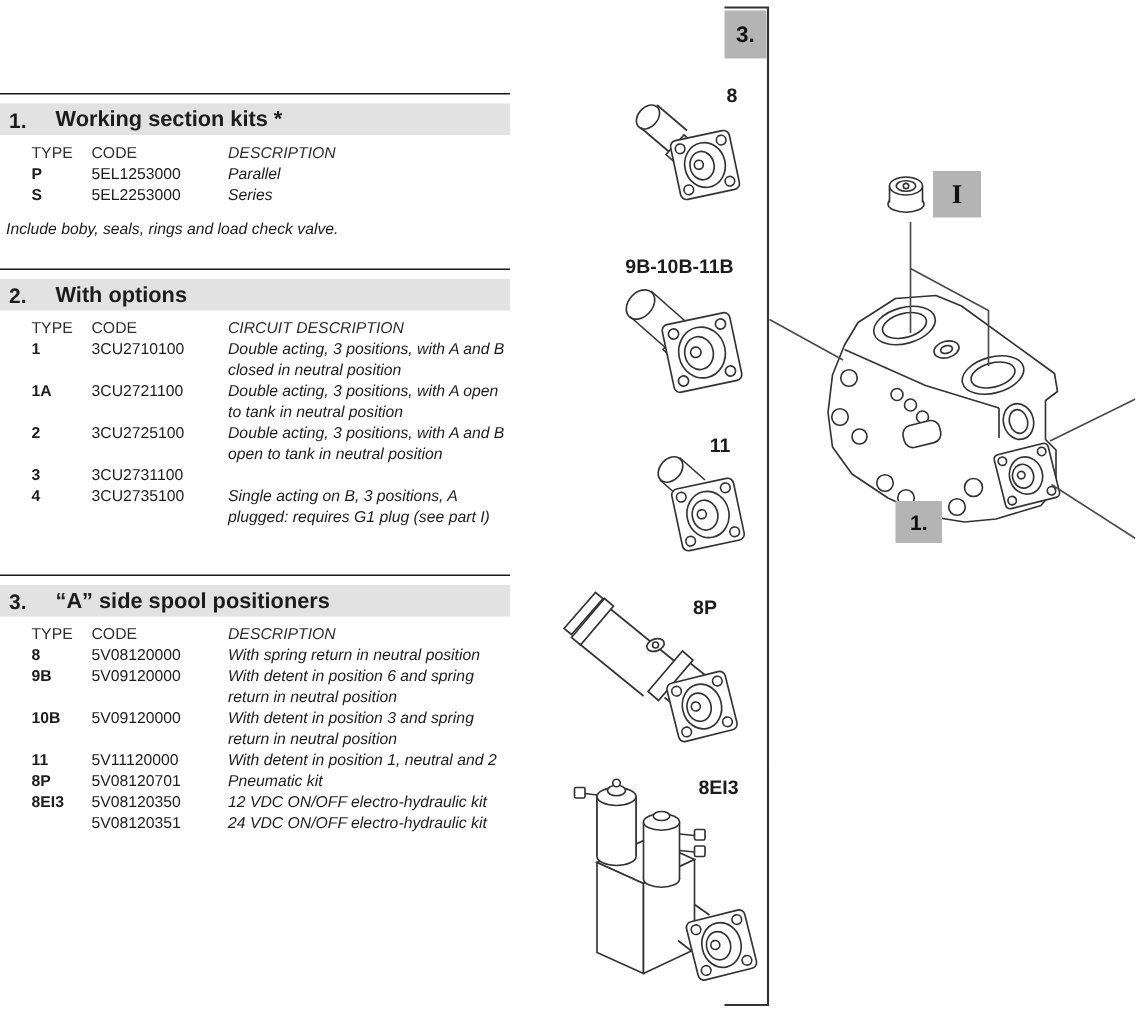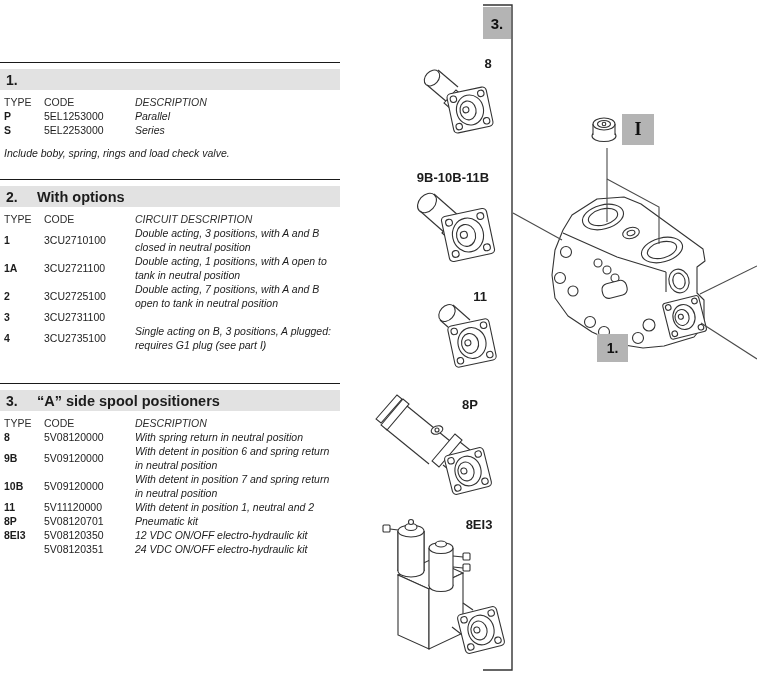"Working section kits *" span.hdr-title { html: none -> <span>Working section kits *</span> }
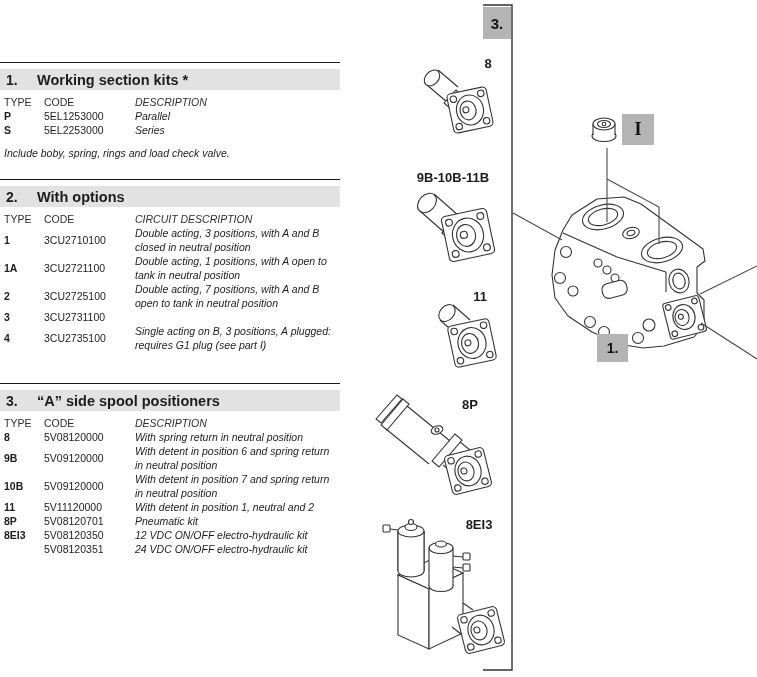"TYPE" .thead,.trow { align-items: center -> flex-start; padding-left: 4px -> 21px }
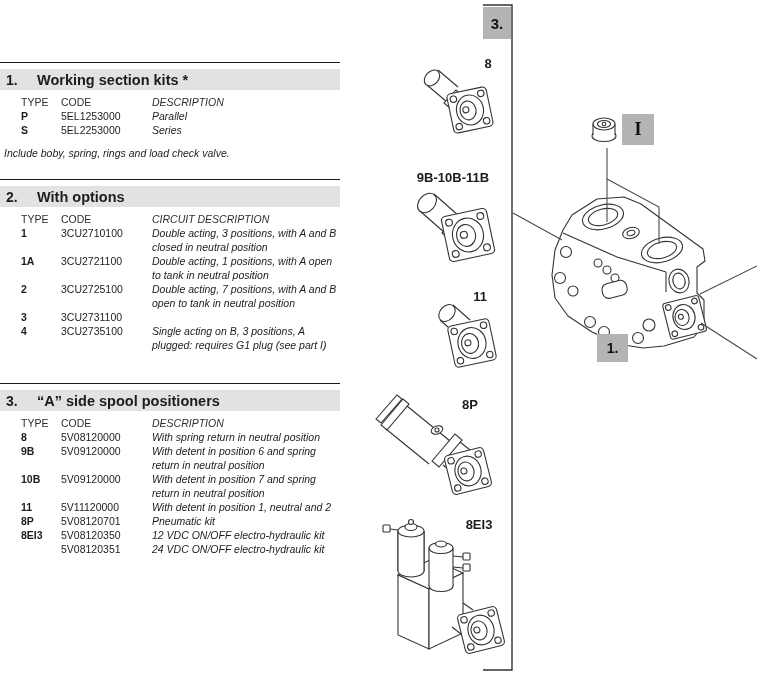"Include boby, spring, rings and" div.note { text: spring -> seals }
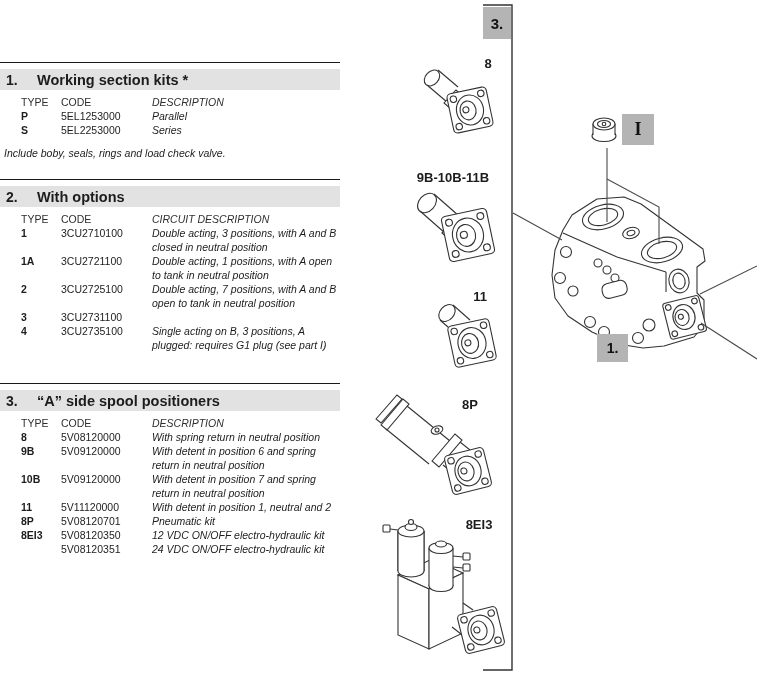"Double acting, 1 positions, with" div.c-desc { text: 1 -> 3 }
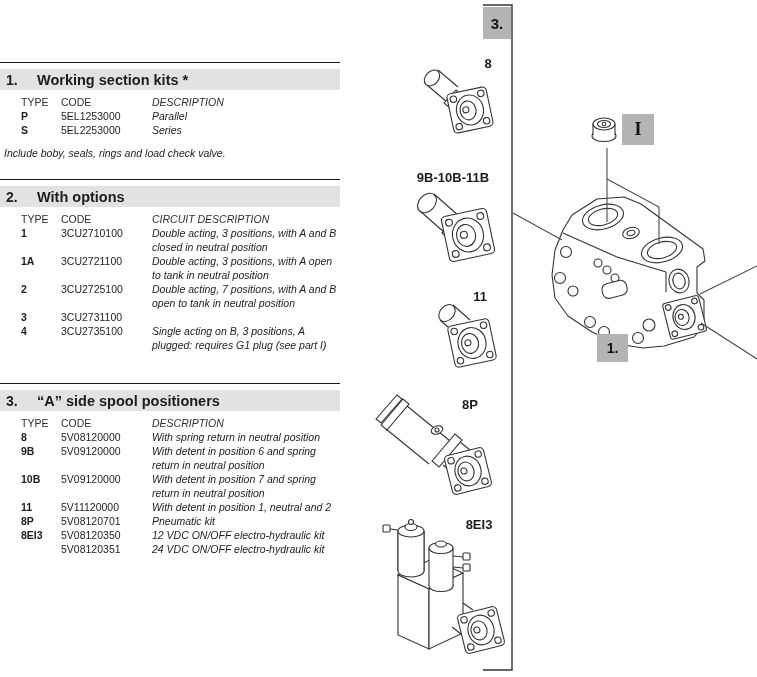"Double acting, 7 positions, with" div.c-desc { text: 7 -> 3 }
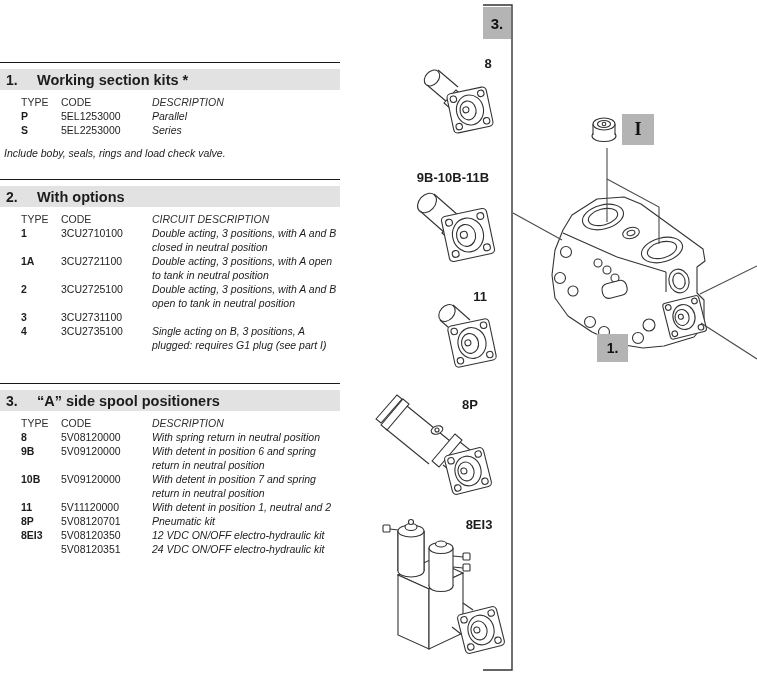"With detent in position 7" div.c-desc { text: 7 -> 3 }
